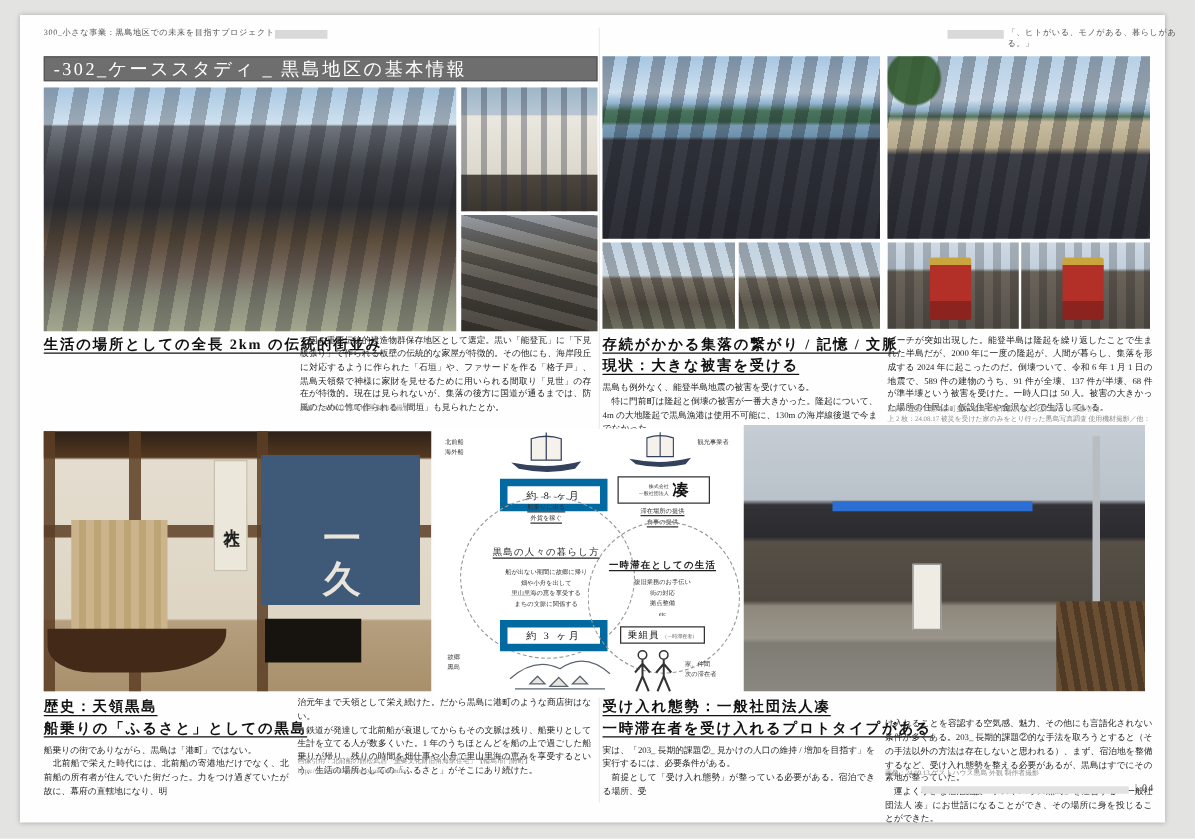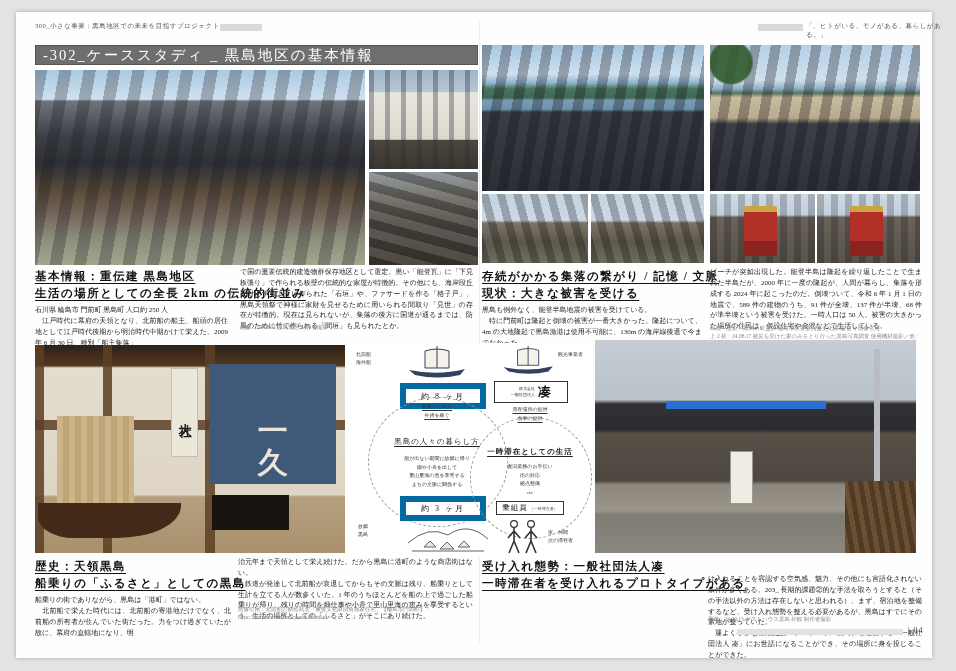"基本情報：重伝建 黒島地区" div { html: <div>基本情報：重伝建 黒島地区</div> -> none }
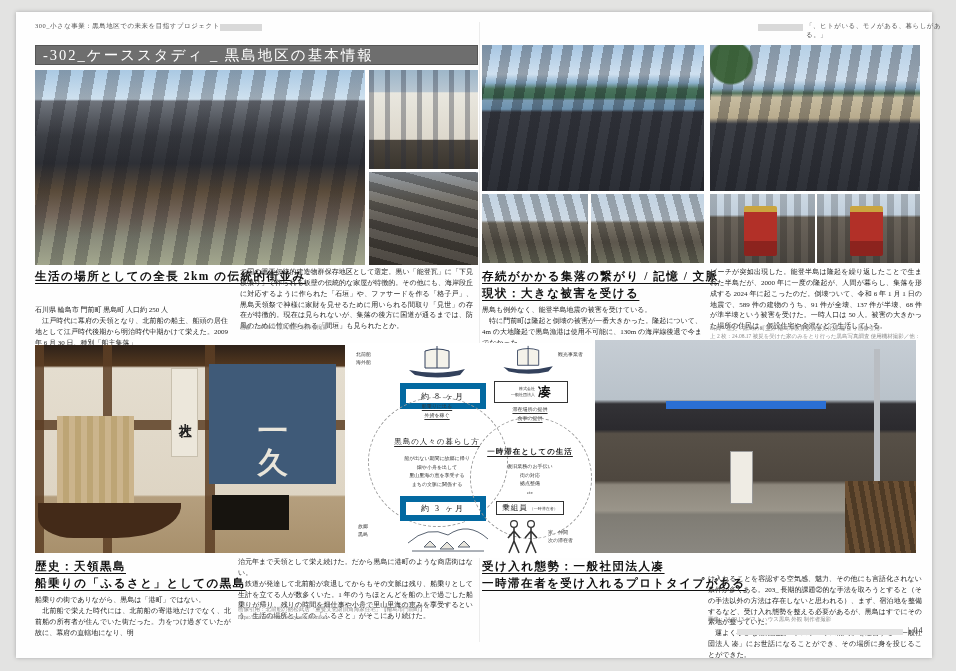"石川県 輪島市 門前町 黒島町 人口約" div.abs { html: <div>石川県 輪島市 門前町 黒島町 人口約 250 人 江戸時代に幕府の天領となり、北前船の船主、船頭の居住地として江戸時代後期から明治時代中期かけて栄えた。2009 年 6 月 30 日、種別「船主集落」</div> -> none }
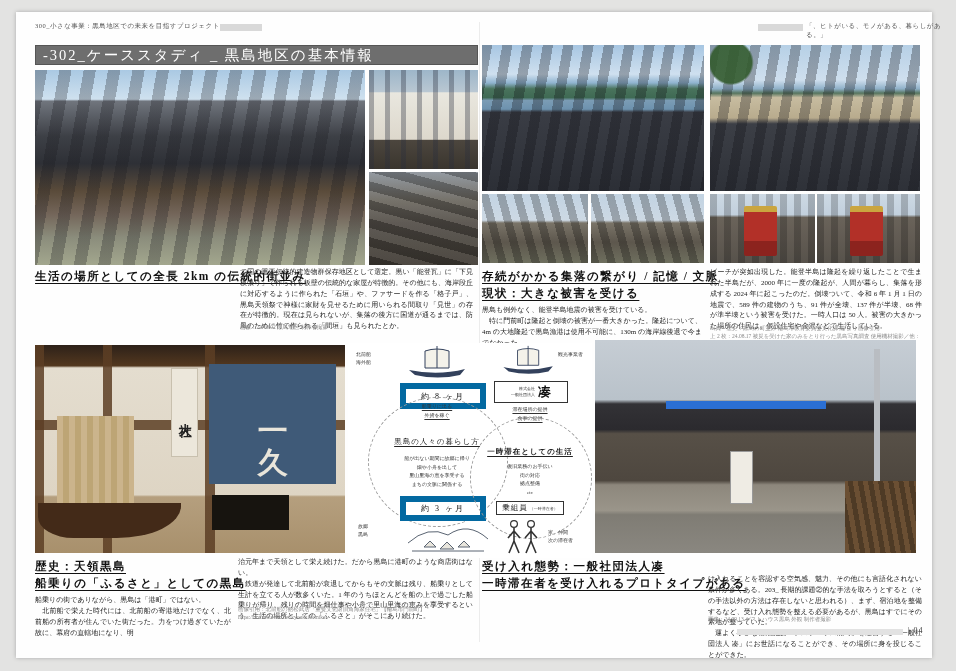"実は、「203_ 長期的課題②_ 見かけの人口の維持 /" div.abs { html: none -> <div>実は、「203_ 長期的課題②_ 見かけの人口の維持 / 増加を目指す」を実行するには、必要条件がある。 前提として「受け入れ態勢」が整っている必要がある。宿泊できる場所、受</div> }
